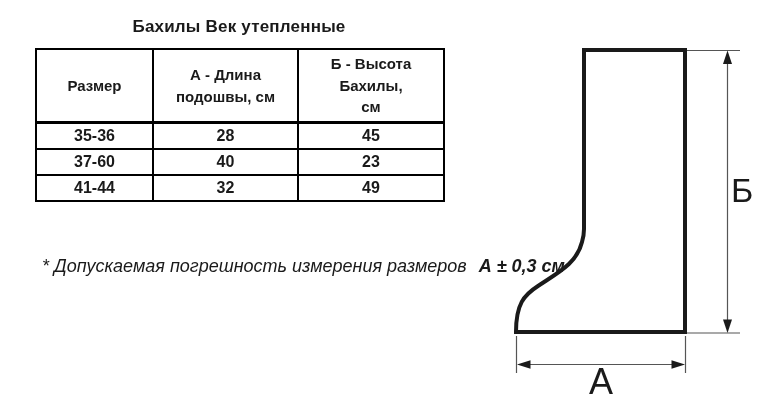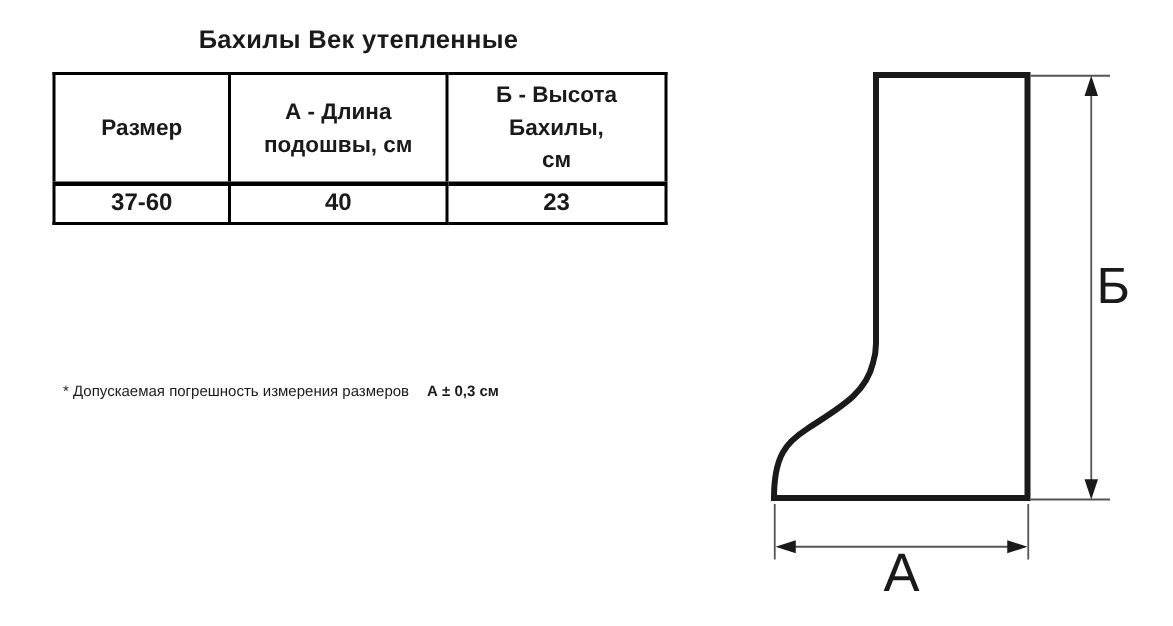"35-36" tr { html: none -> <tr> <td>35-36</td> <td>28</td> <td>45</td> </tr> }
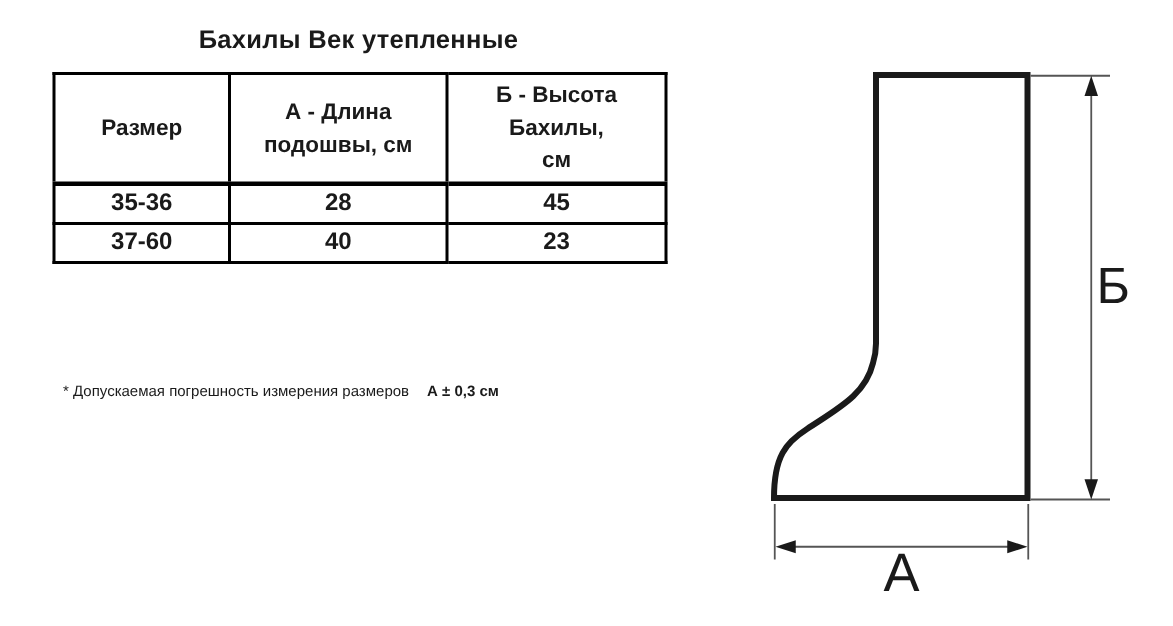"41-44" tr { html: none -> <tr> <td>41-44</td> <td>32</td> <td>49</td> </tr> }
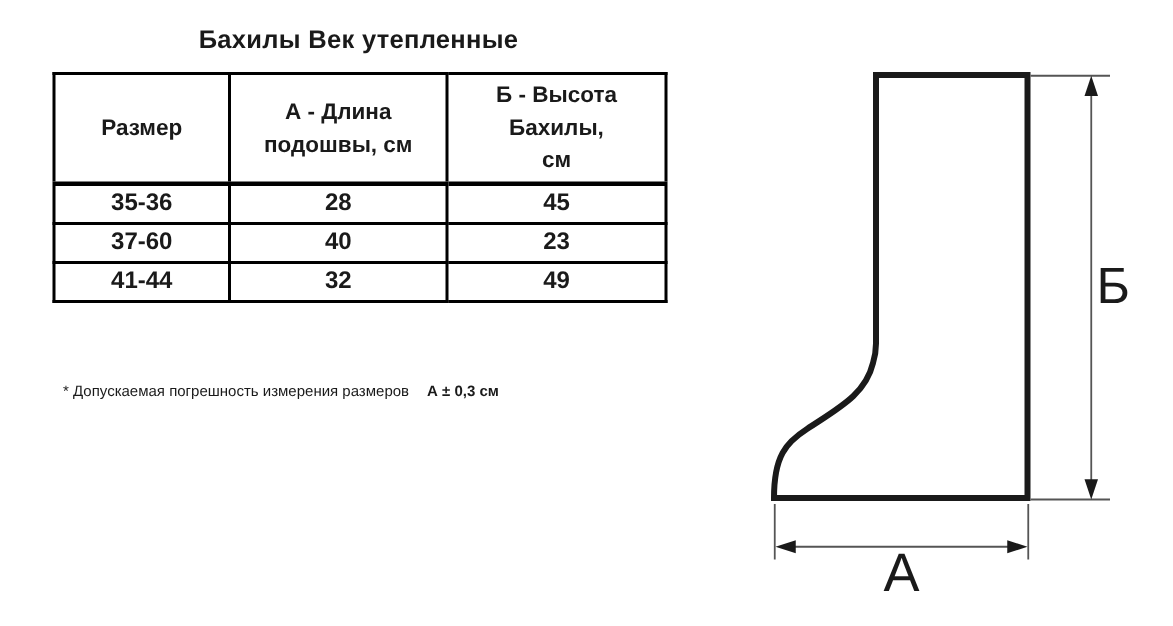"* Допускаемая погрешность измерения" .footnote { font-size: 10px -> 18px; font-style: none -> italic }
